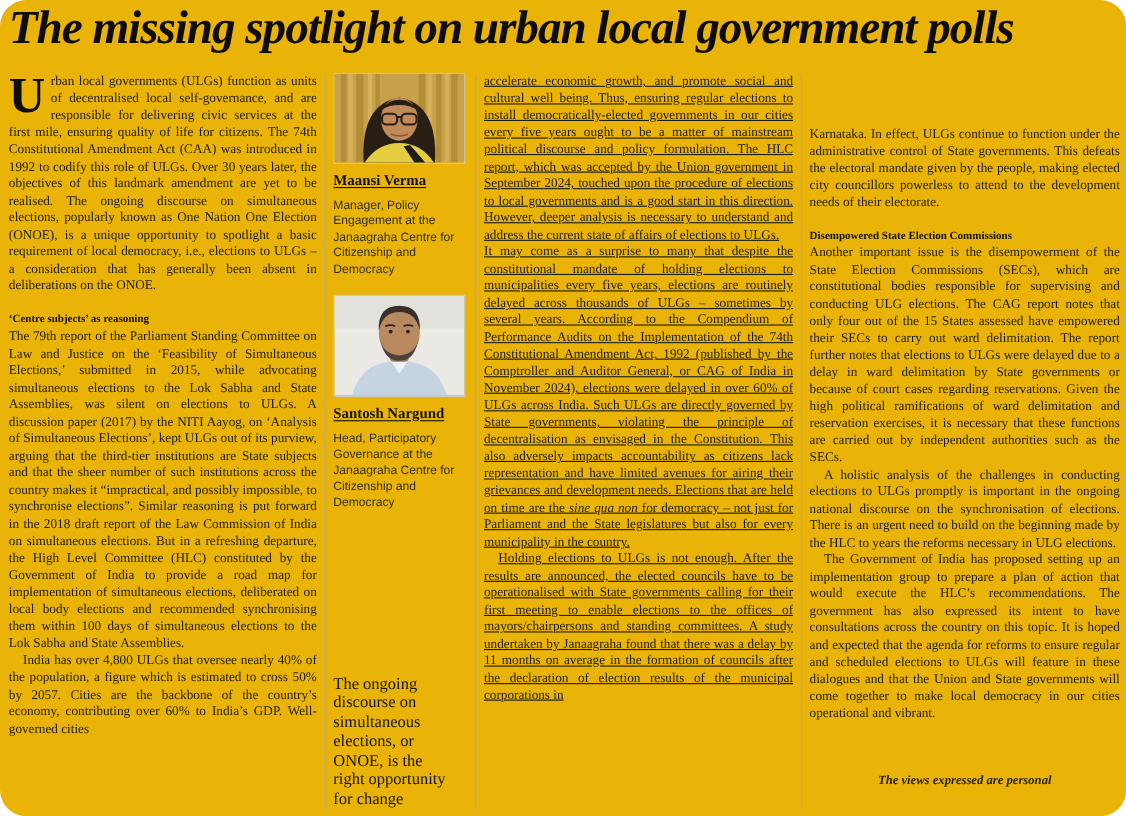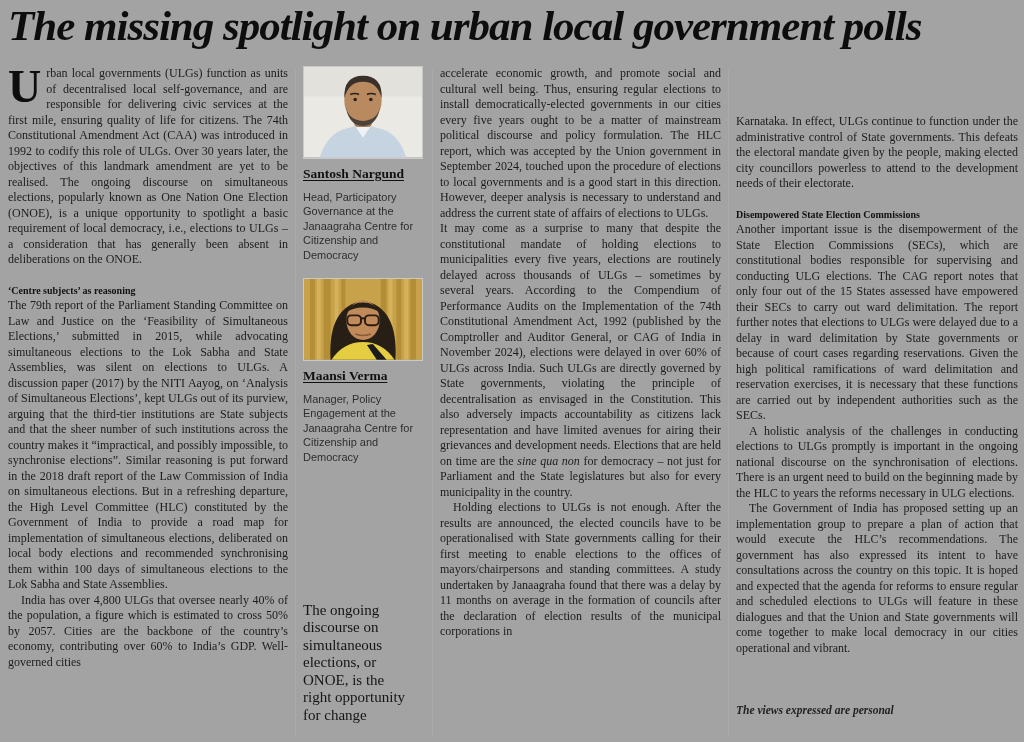"The missing spotlight on urban" .page { background: #a3a3a3 -> #eab308; border-radius: none -> 24px }
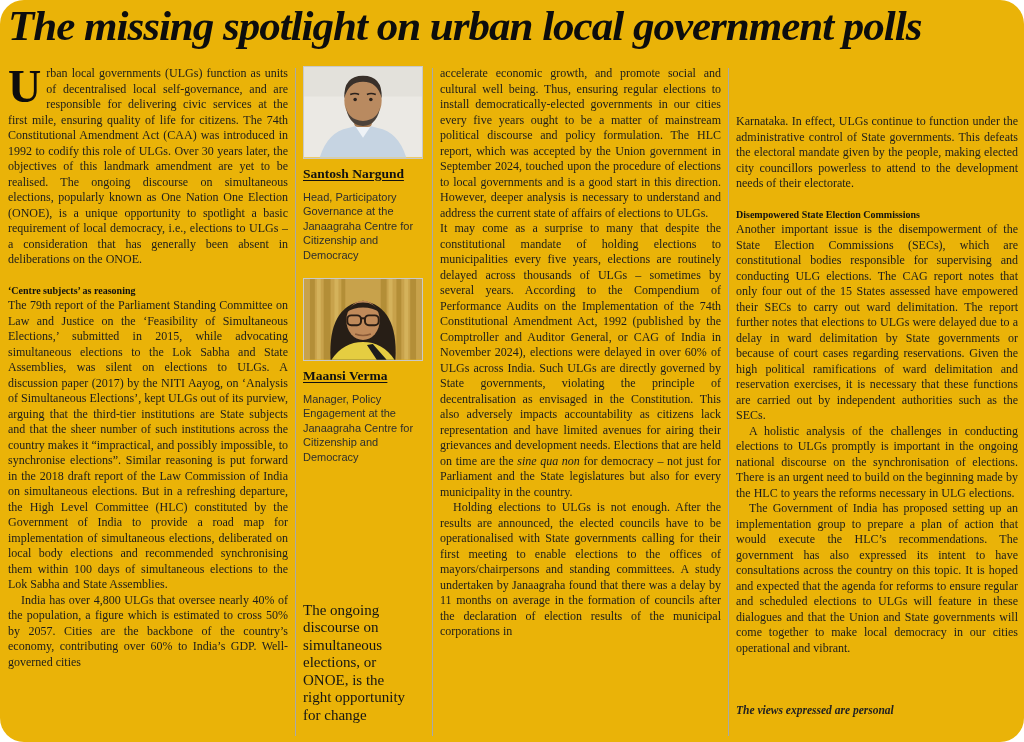"accelerate economic growth, and promote" .col-3 { text-decoration: none -> underline }
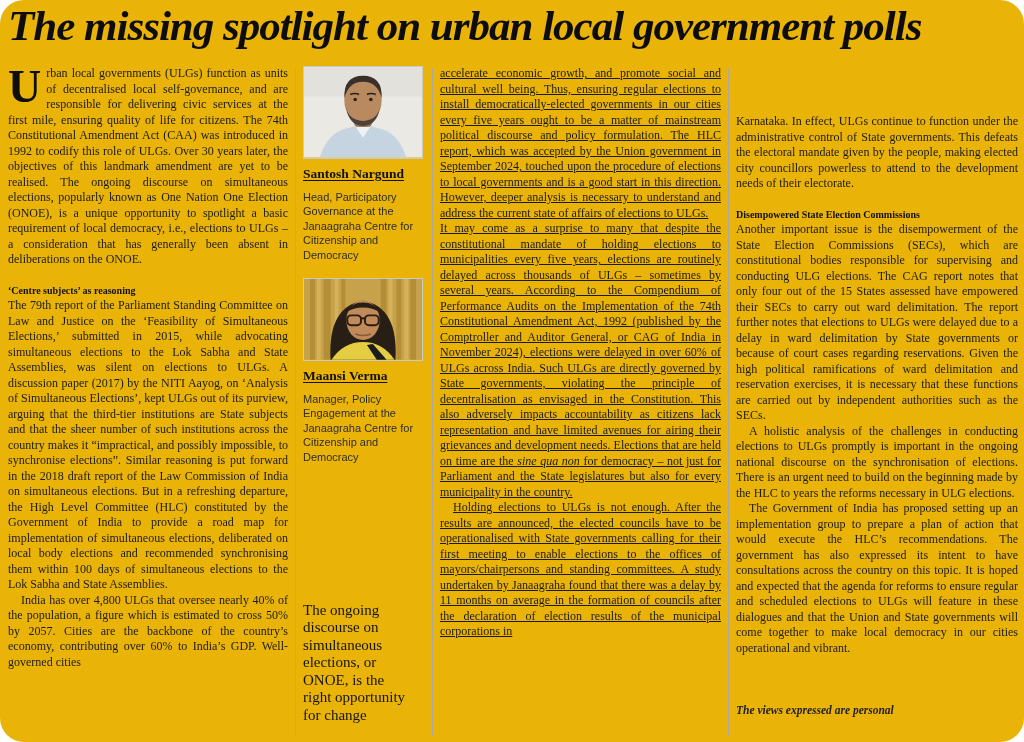"Santosh Nargund" figure.author { order: before "Maansi Verma" -> after "Maansi Verma" }
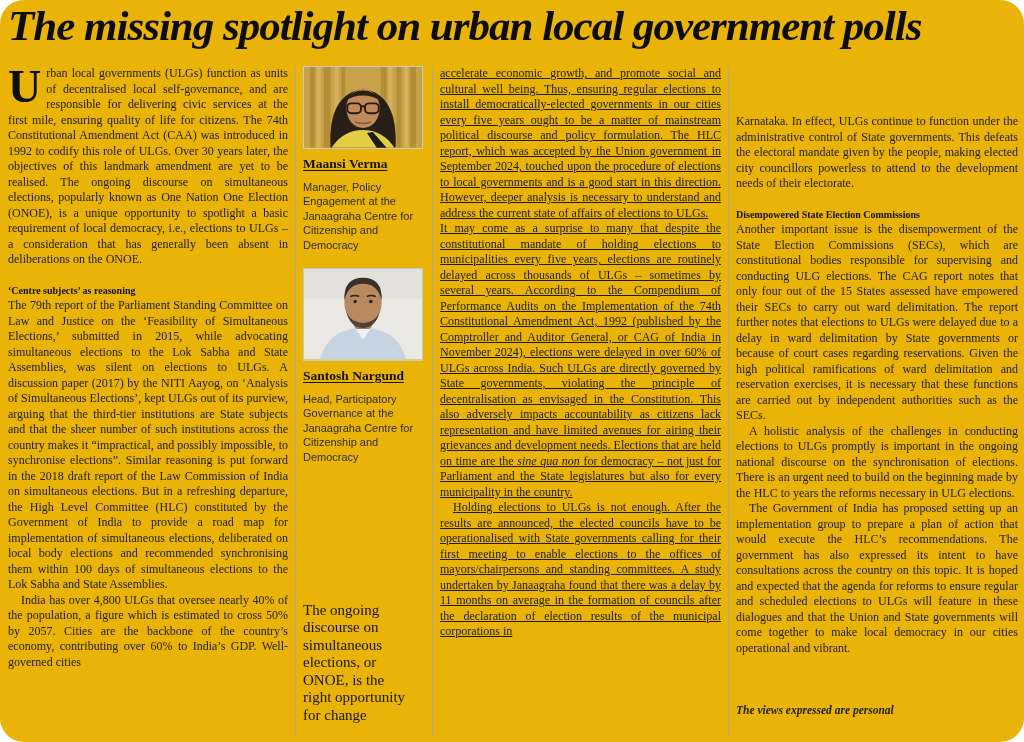"The ongoing discourse on simultaneous" .pullquote { margin-bottom: 12px -> 0 }
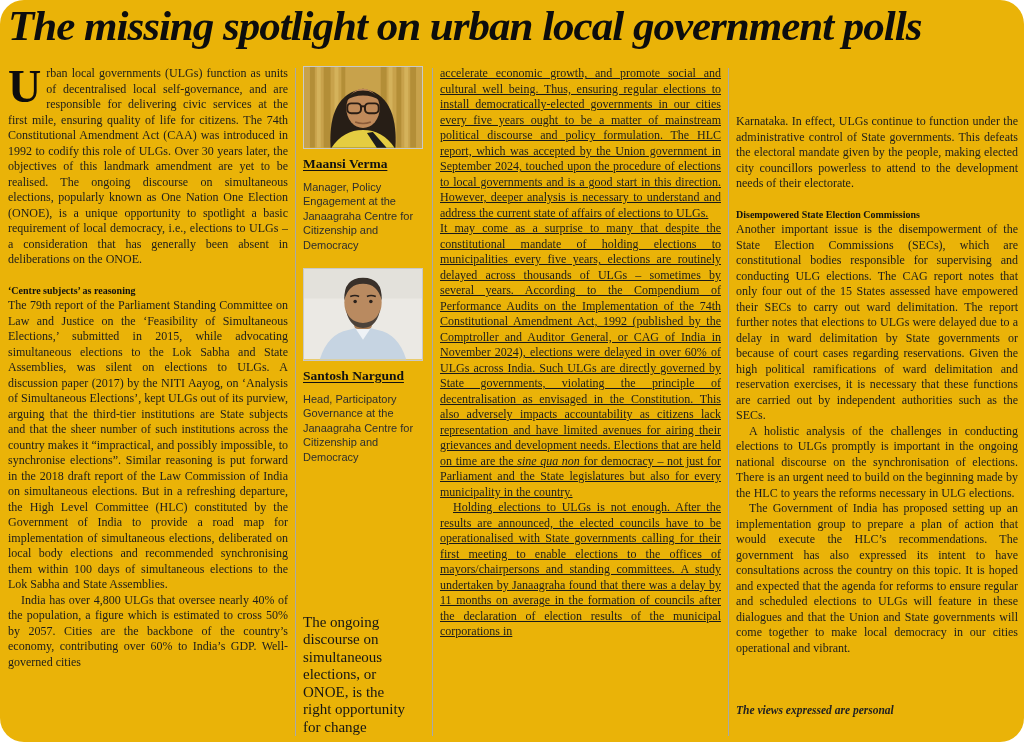"The views expressed are personal" .footer-note { text-align: left -> center }
